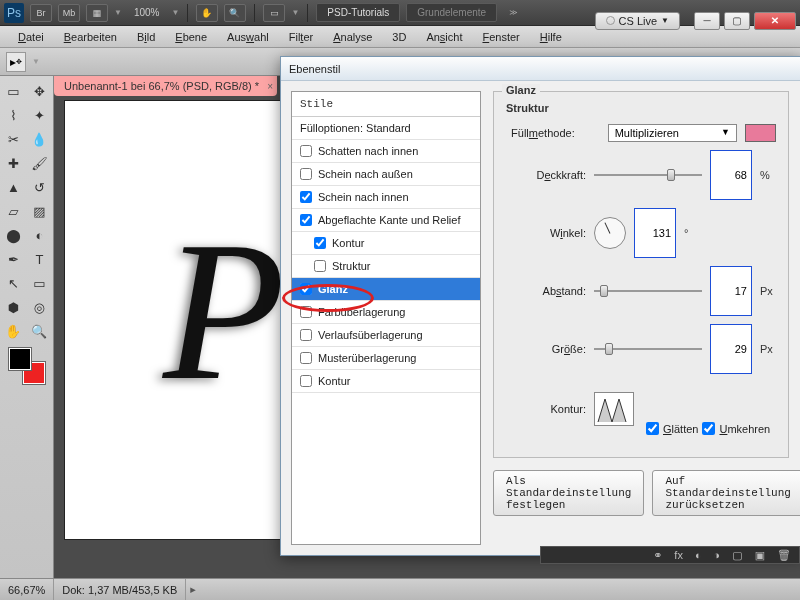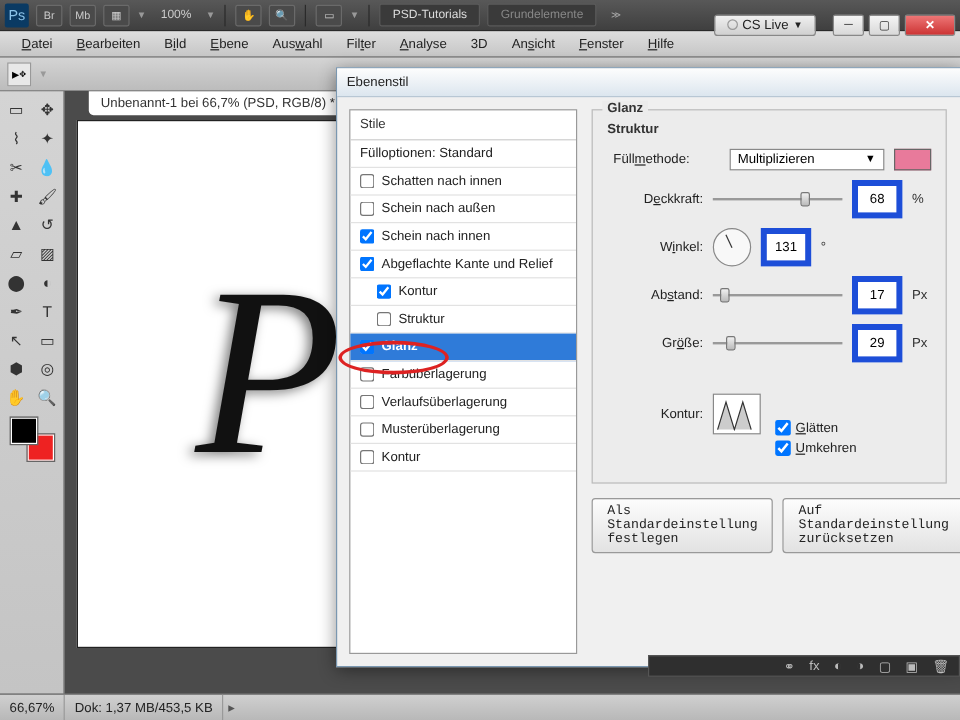"Unbenannt-1 bei 66,7% (PSD, RGB/8)" .doc-tab { background: #ffffff -> #fca5a5; left: 20px -> 0 }
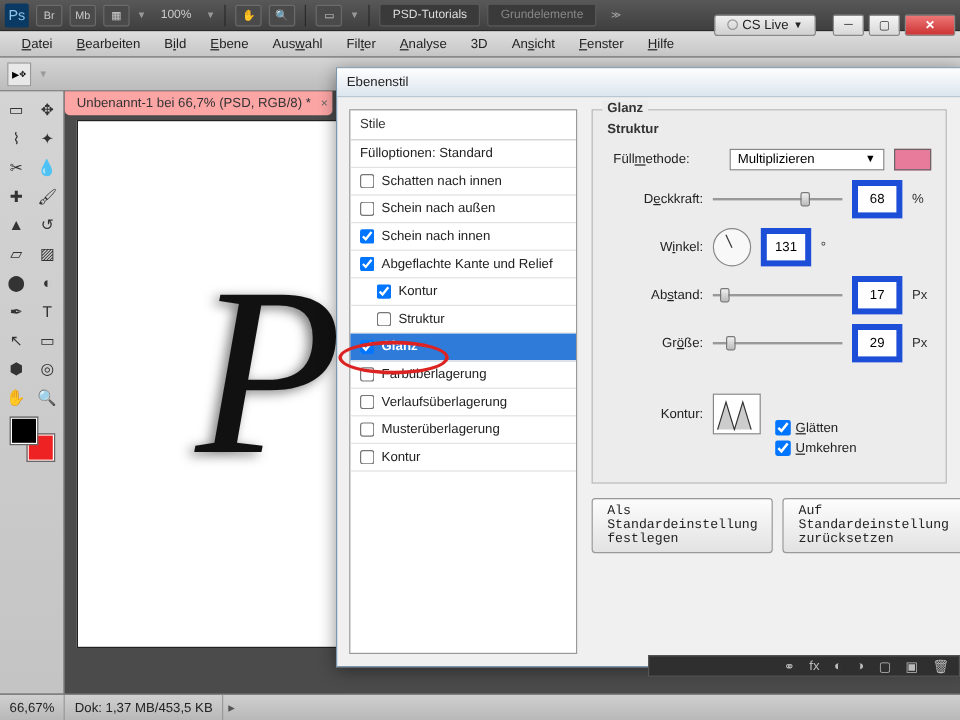"Stile" .sl-head { font-family: none -> Liberation Mono, monospace }
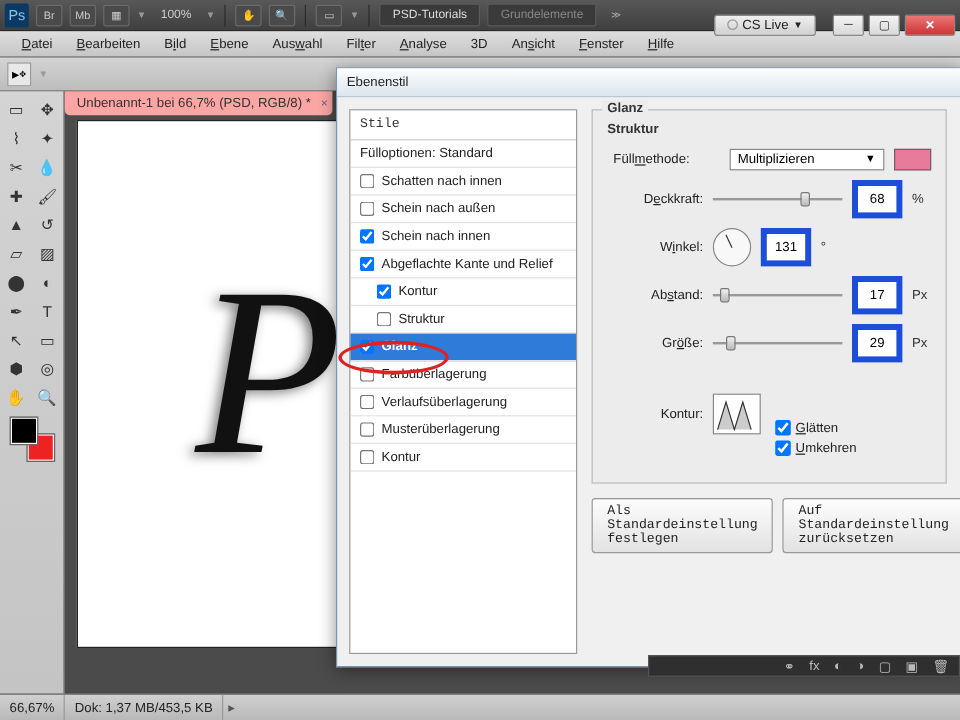"68" .num { border: 5px solid #1d4ed8 -> 1px solid #1d4ed8; padding: 5px 4px -> 18px 4px; text-align: center -> right }
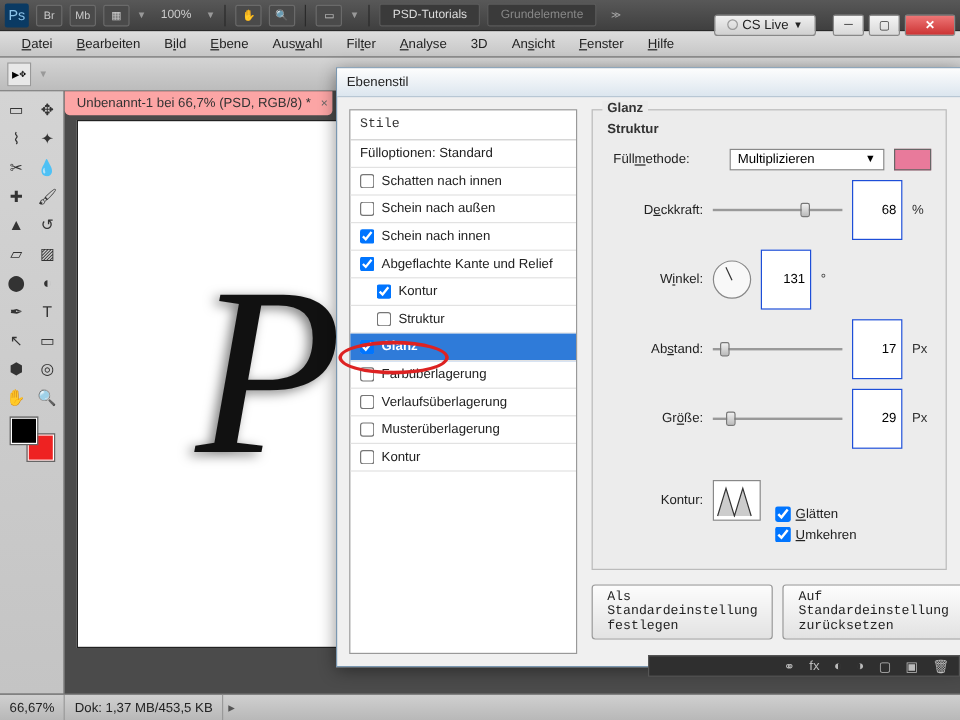"Glätten" .chks { flex-direction: column -> row }
